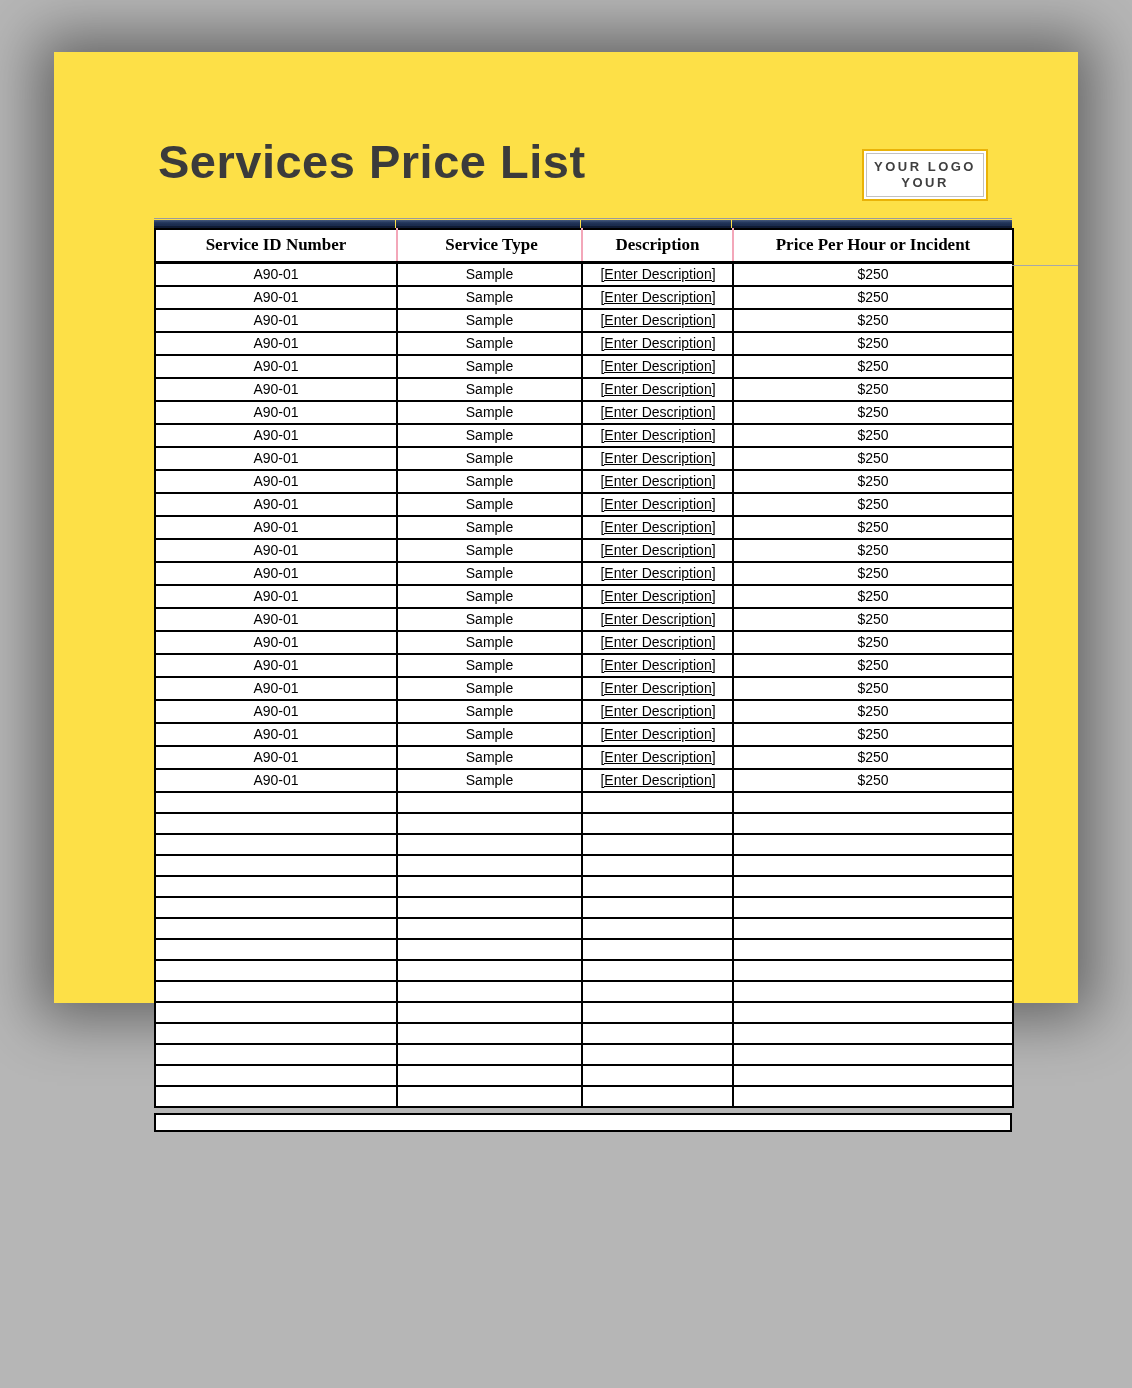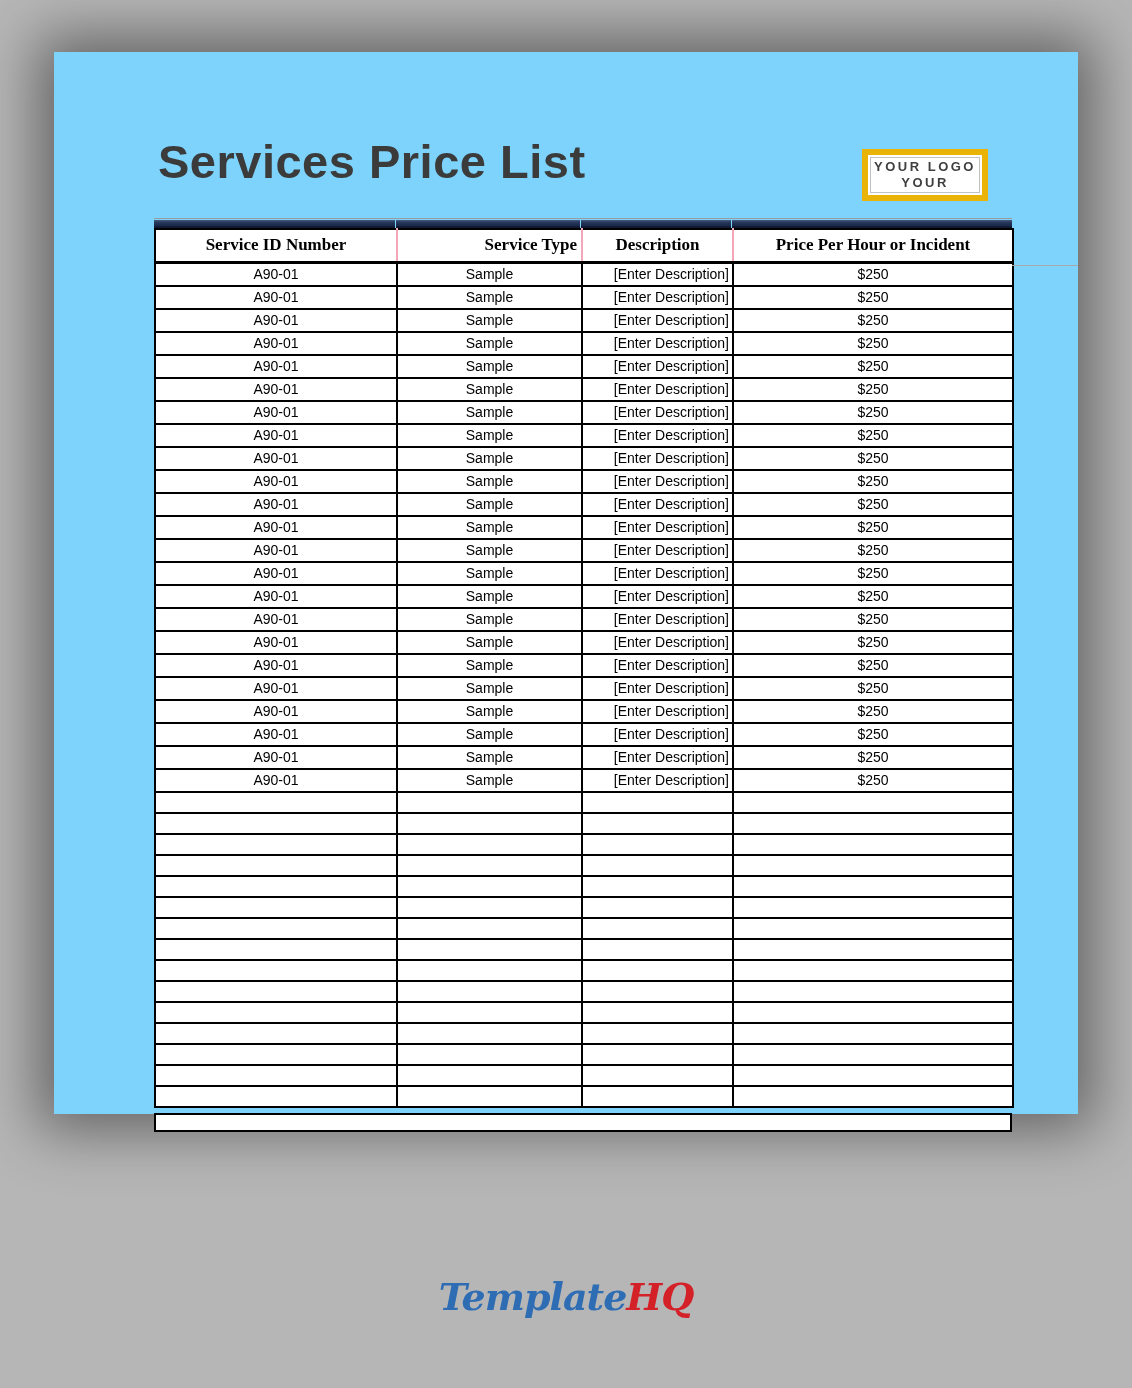"Services Price List" .page { background: #7dd3fc -> #fde047; height: 1062px -> 951px }
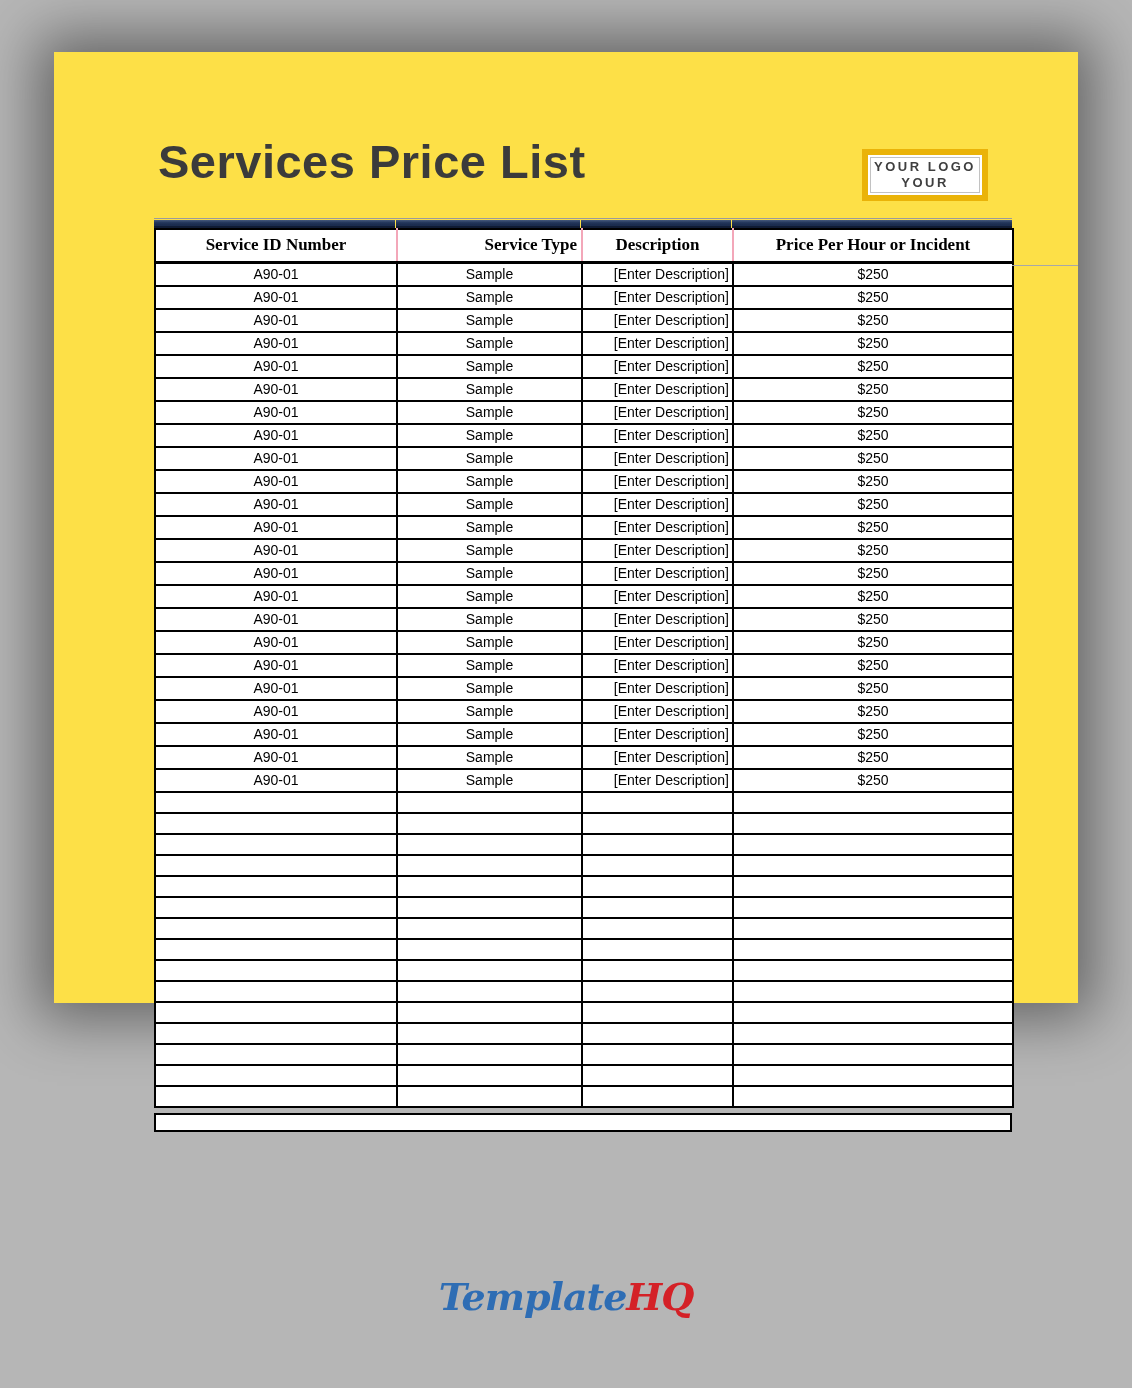"YOUR LOGO" .logo-box { border: 6px solid #eab308 -> 2px solid #eab308 }
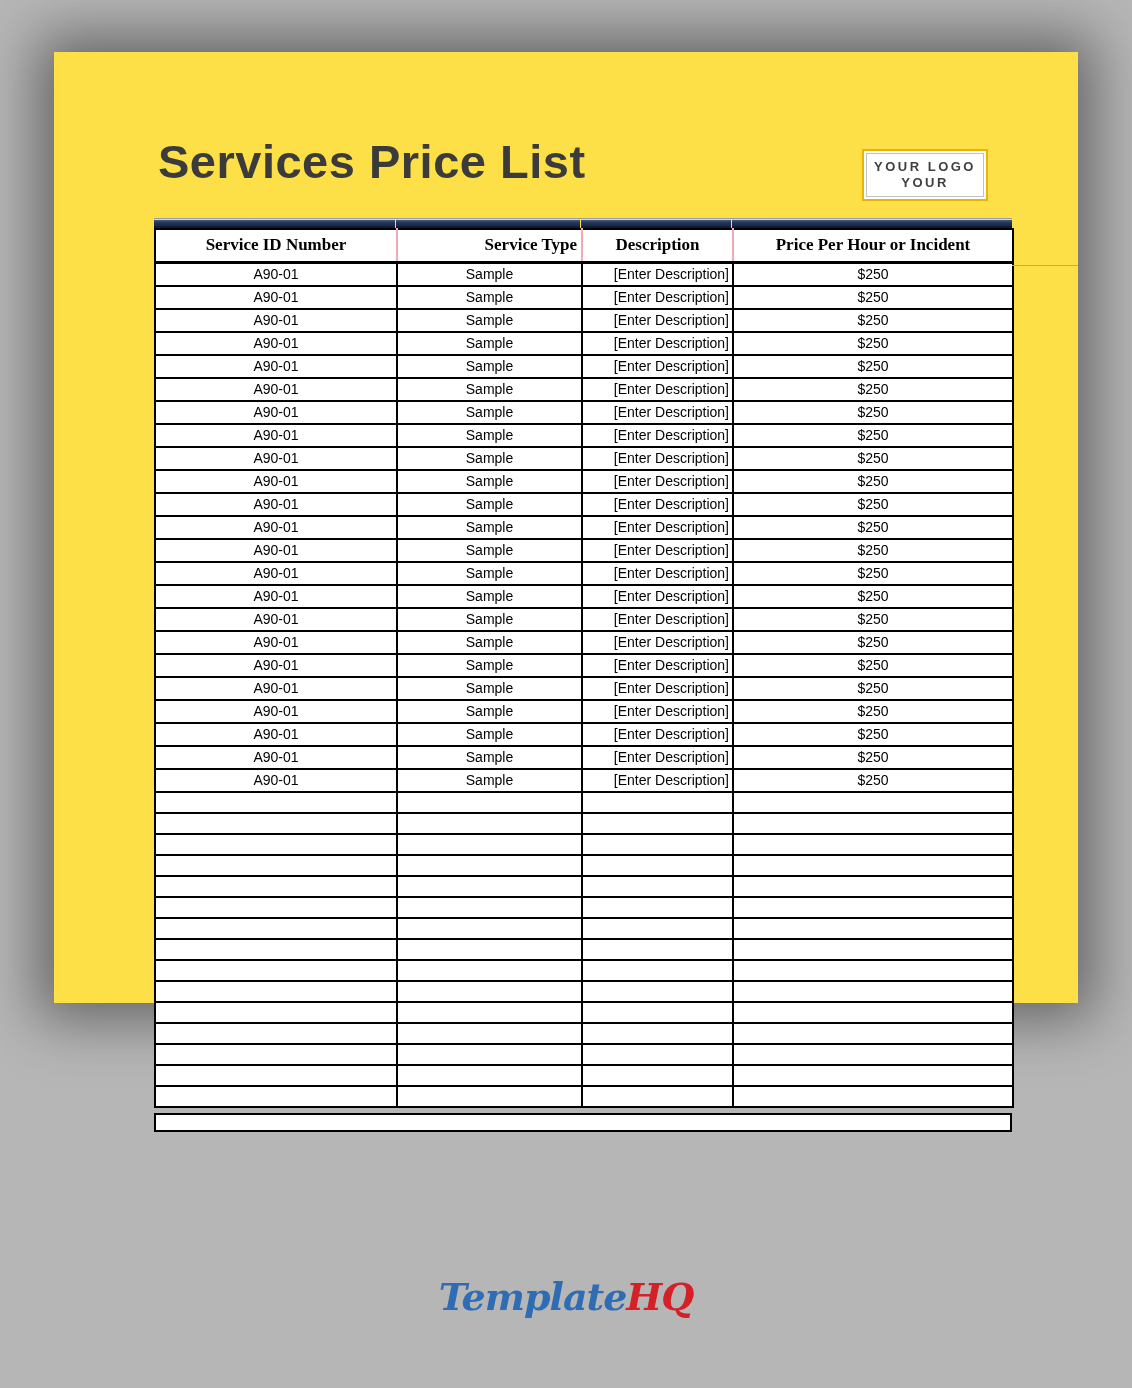"Service Type" th.c1 { text-align: right -> center }
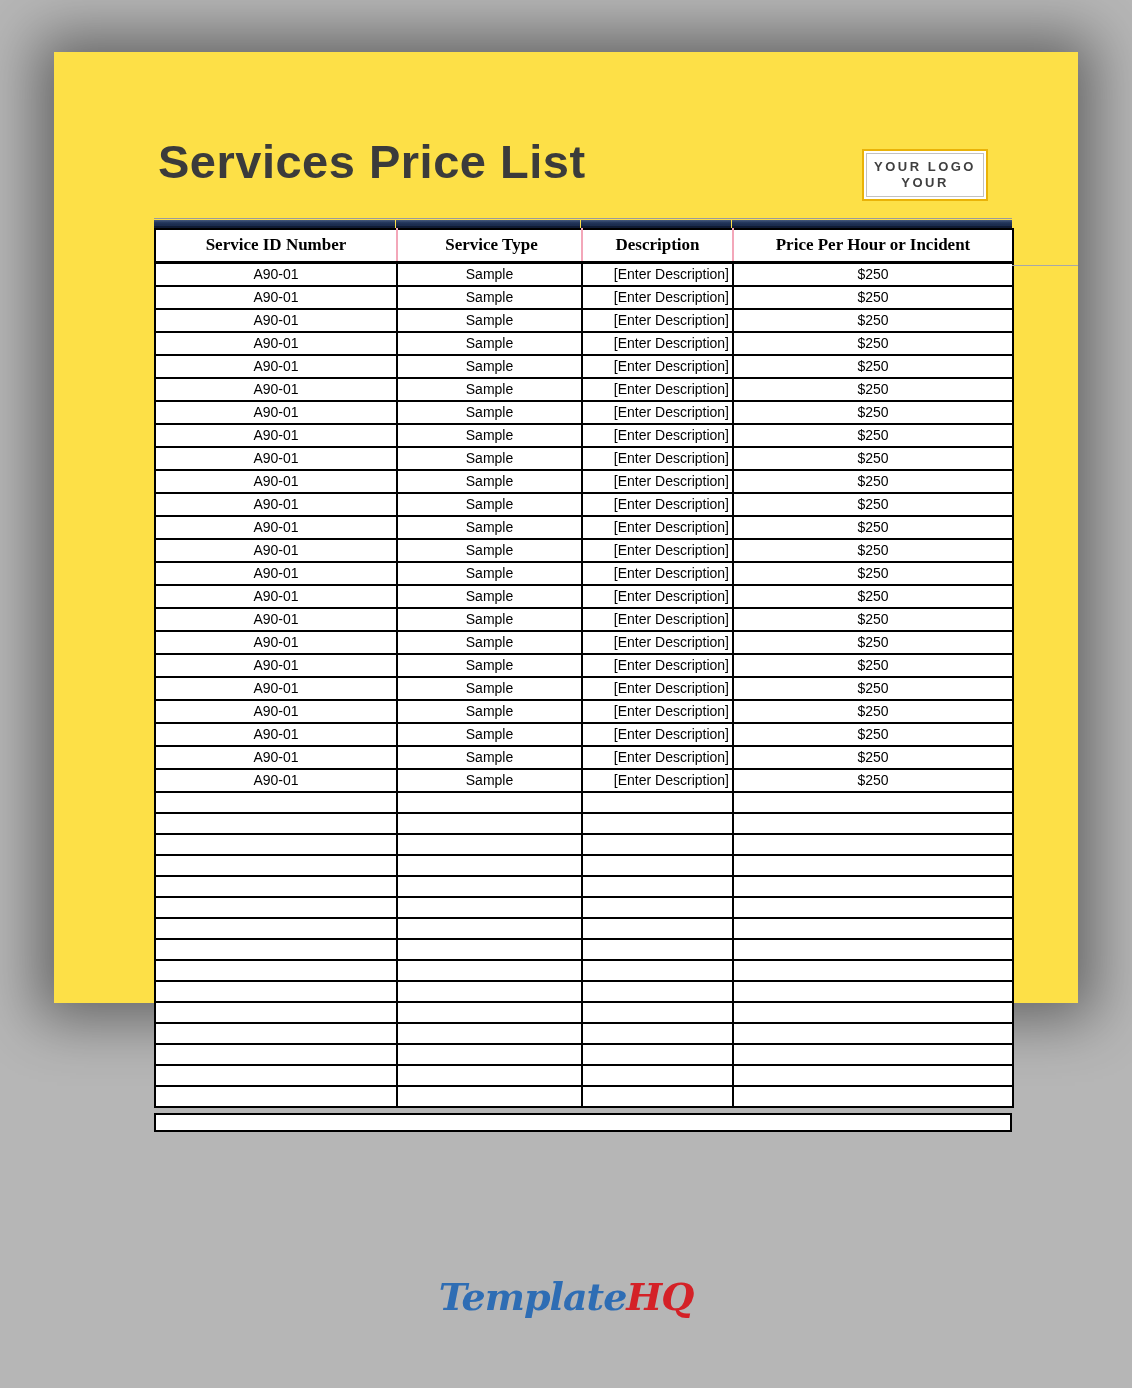"[Enter Description]" td.c2 { text-align: right -> center; text-decoration: none -> underline }
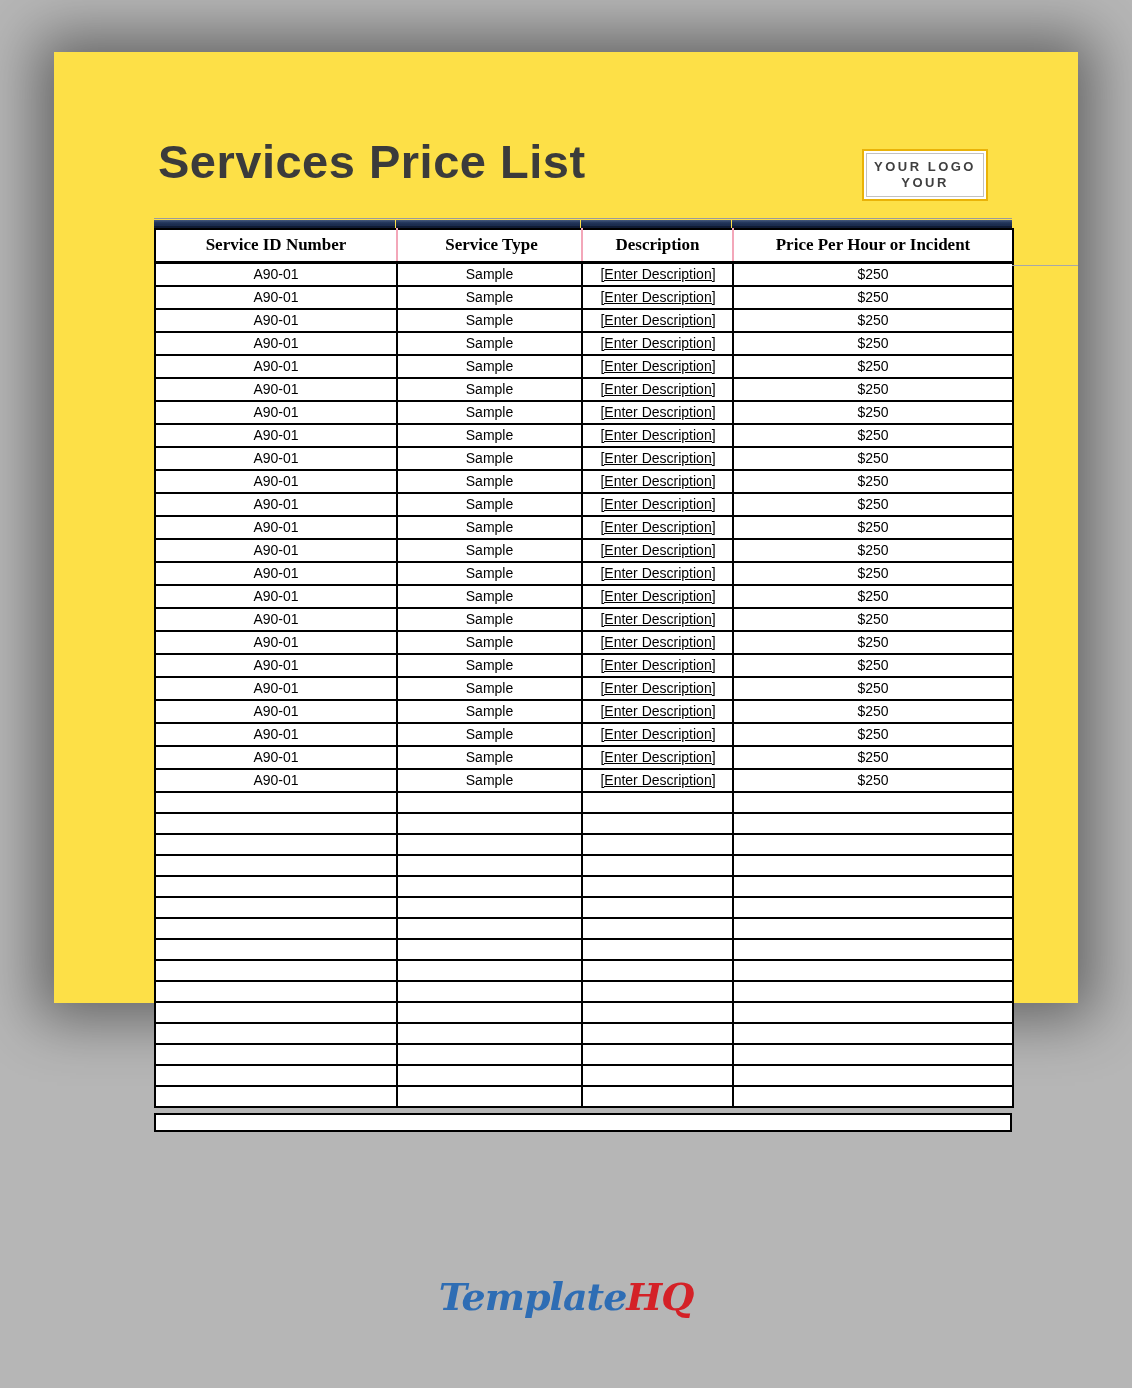"TemplateHQ" p.brand { html: <p><span>Template</span><span>HQ</span></p> -> none }
